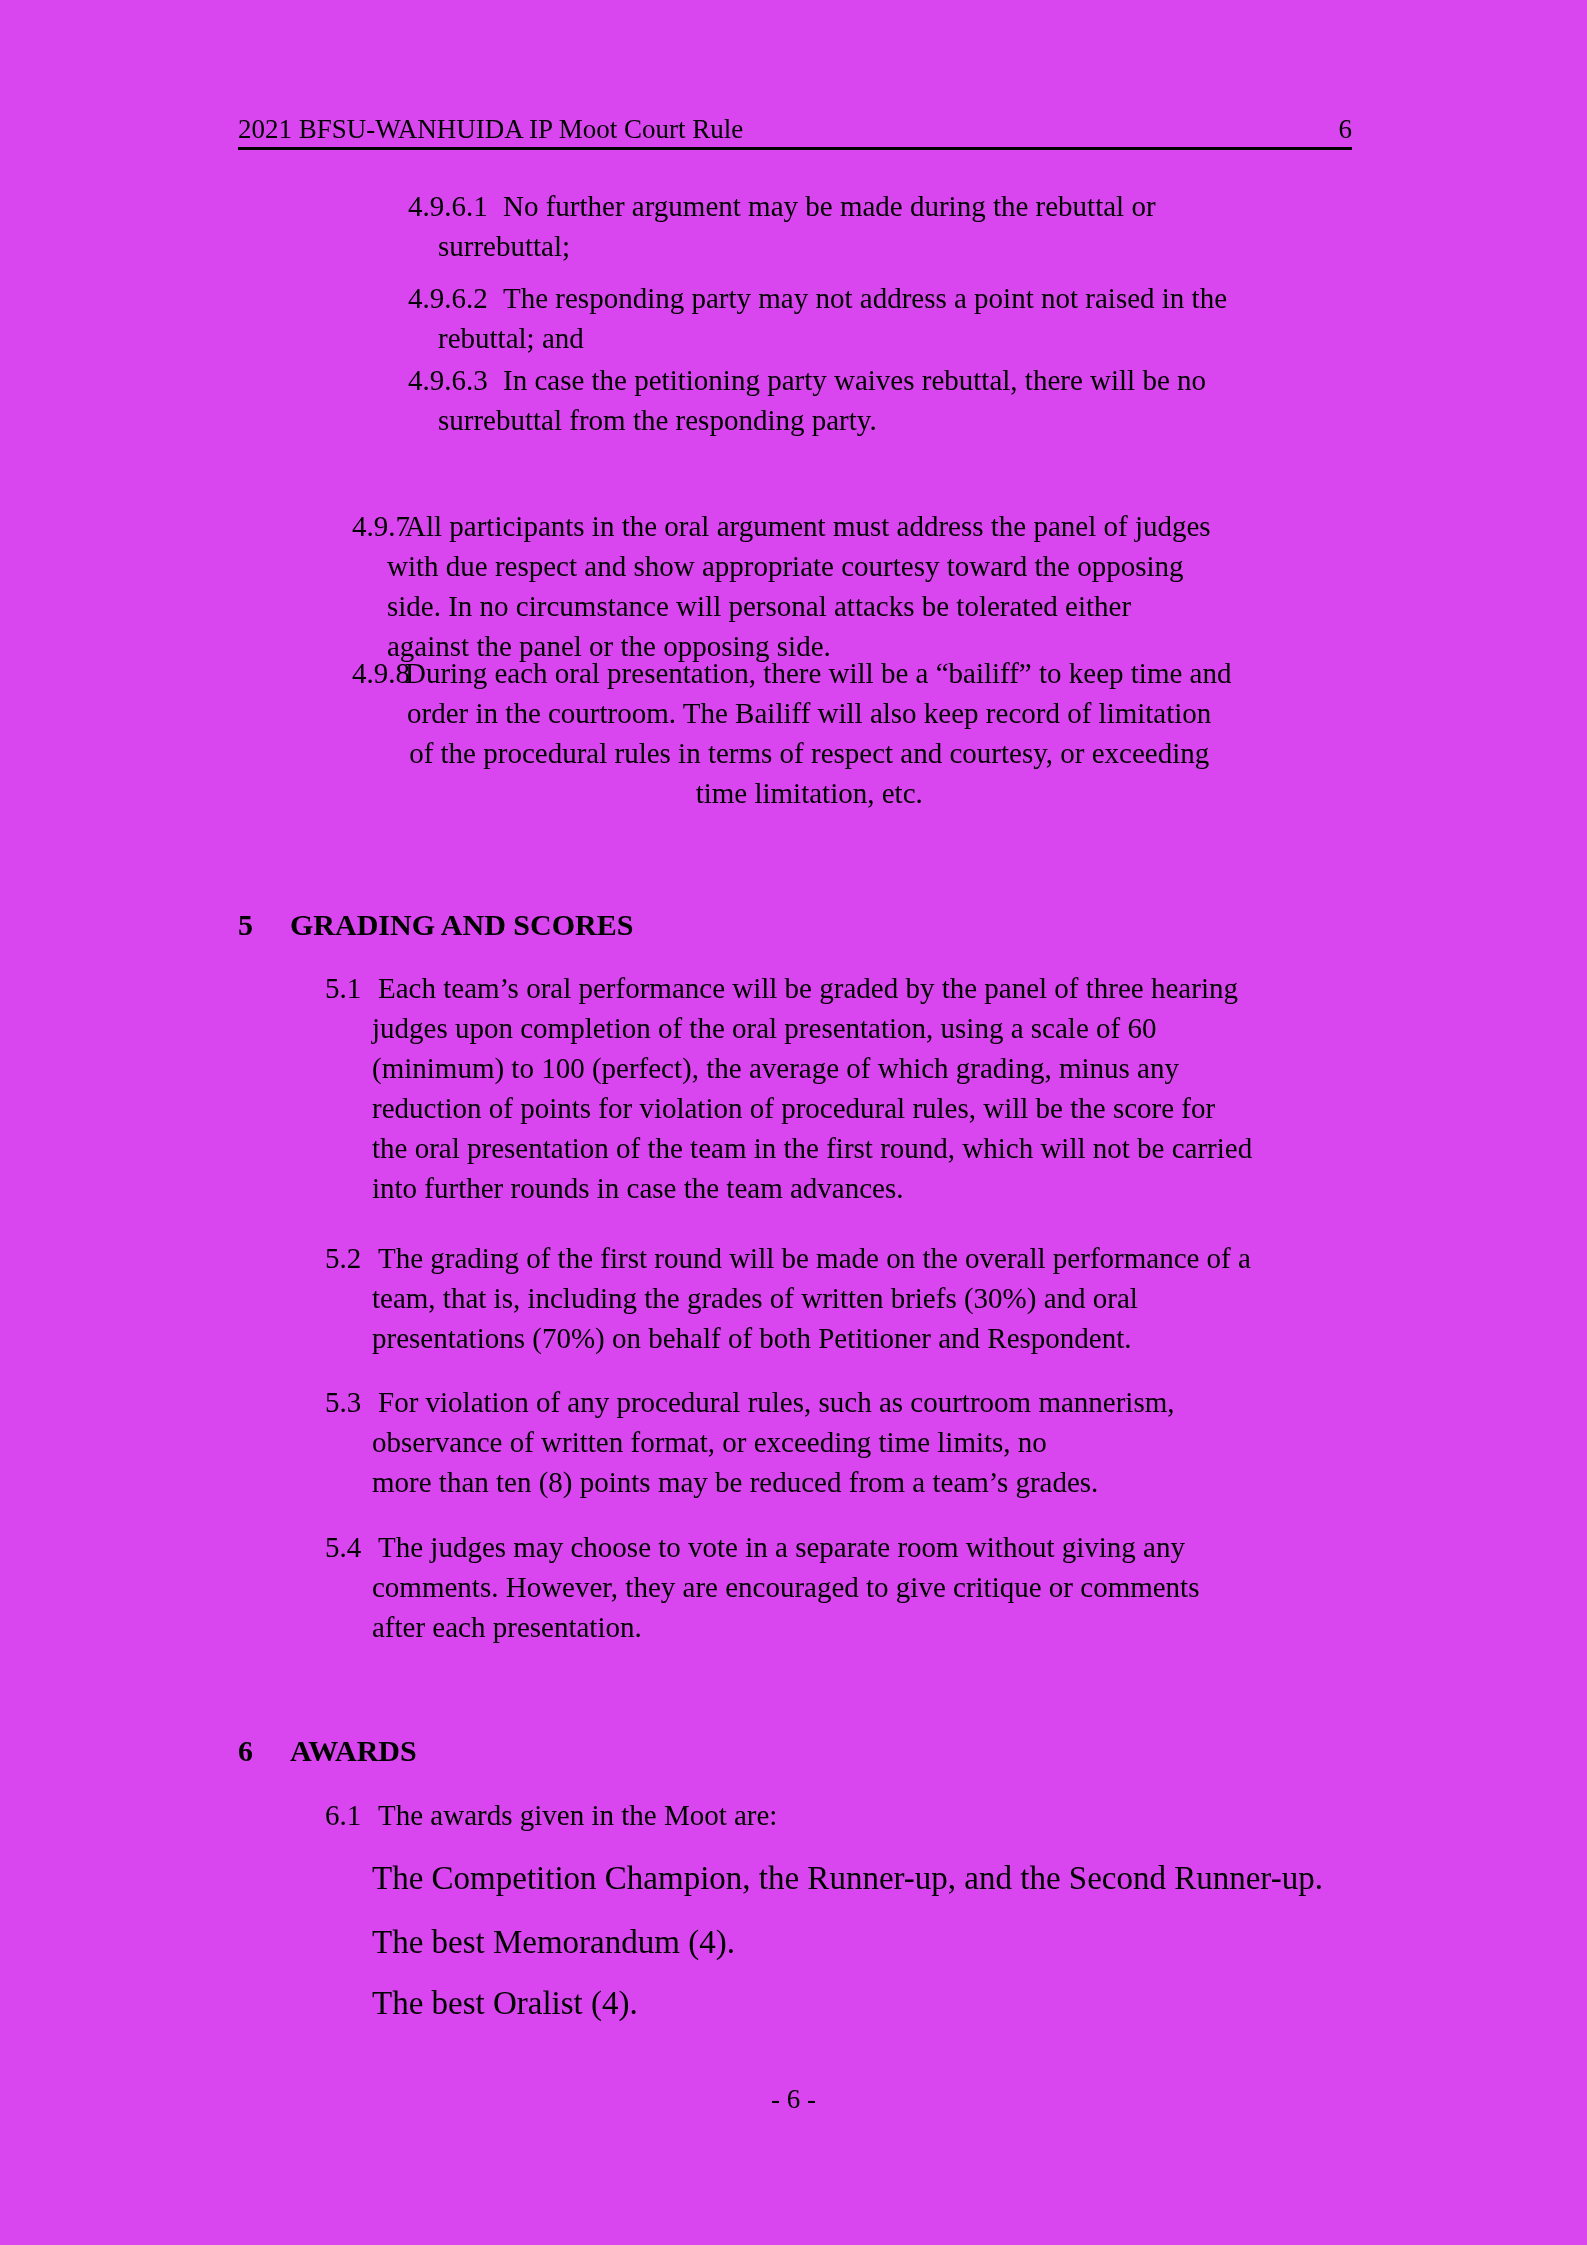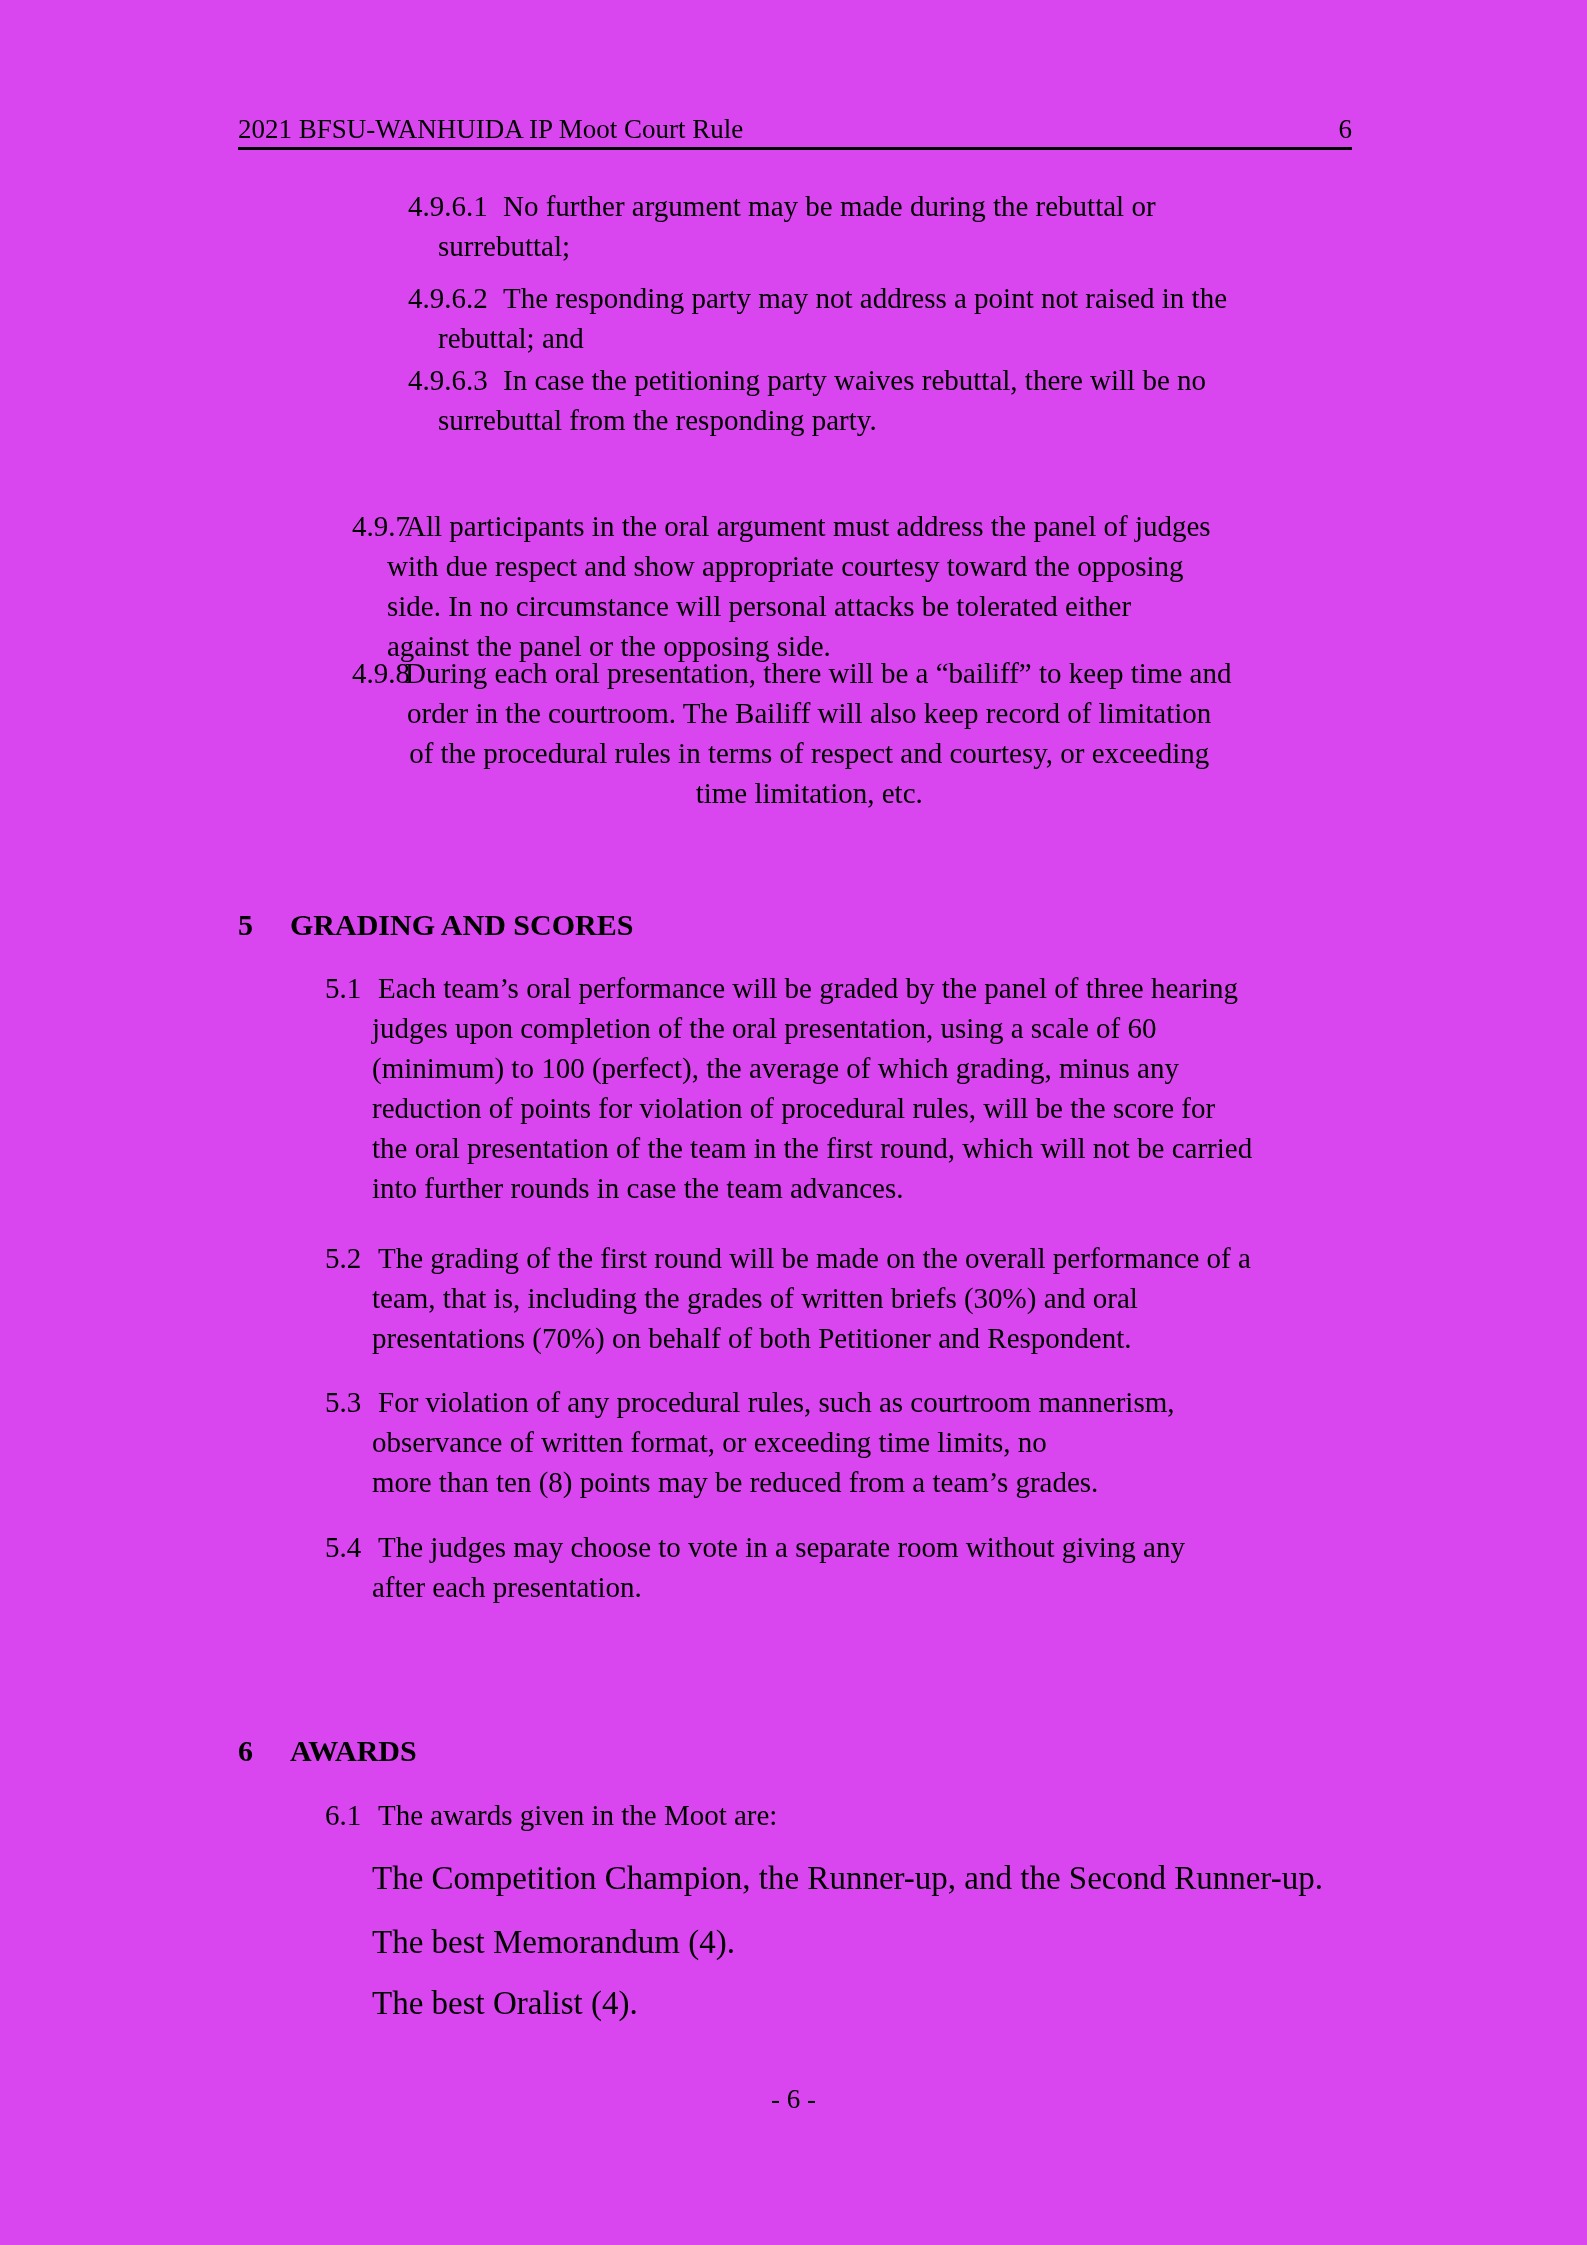"comments. However, they are encouraged" div.line { html: none -> <div>comments. However, they are encouraged to give critique or comments</div> }
